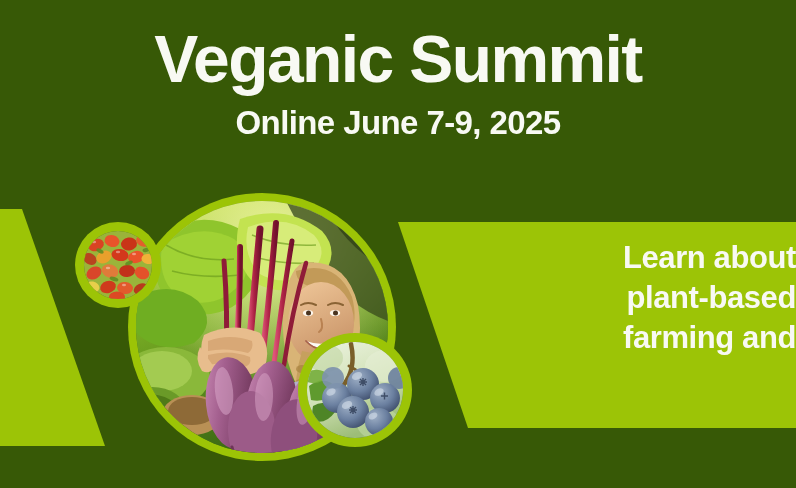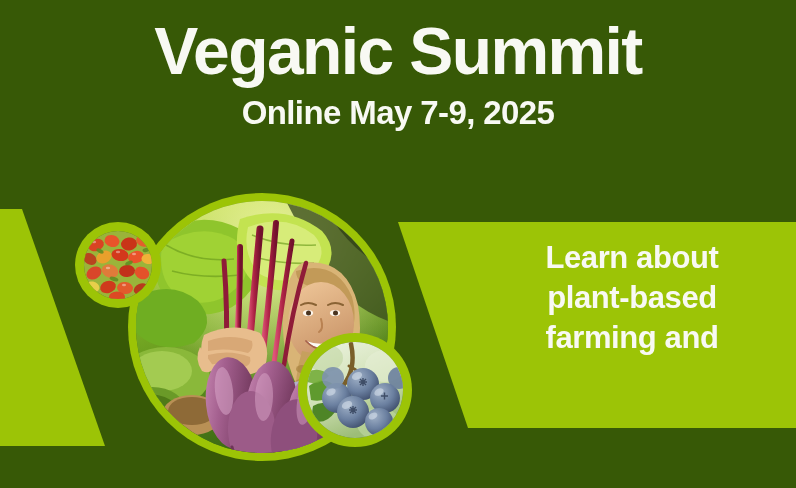"Veganic Summit" #event-title { margin: 0 -> 8px }
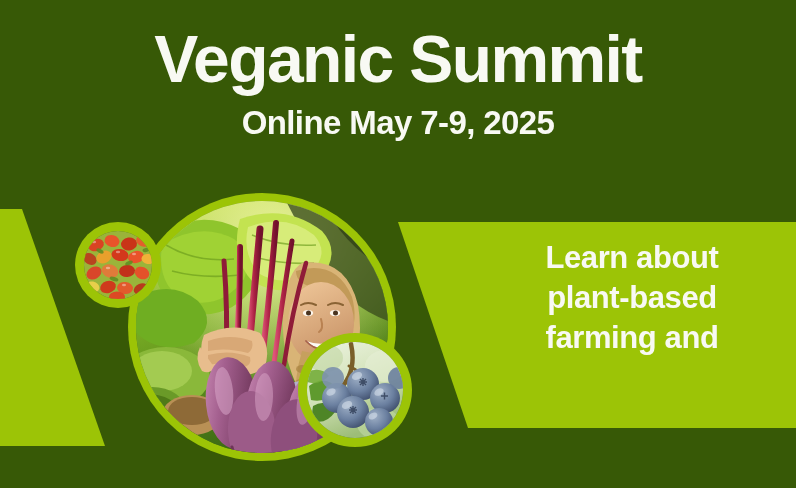"Online May 7-9, 2025" div { text: May -> June }
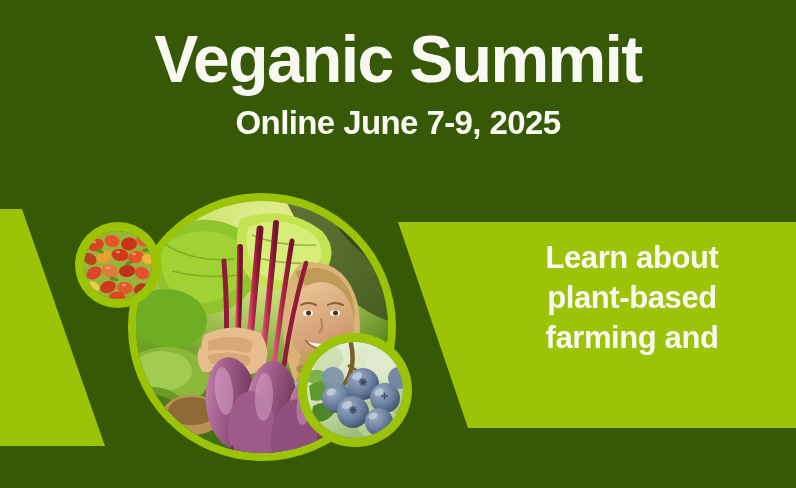"Learn about" #promo-text { text-align: center -> right }
